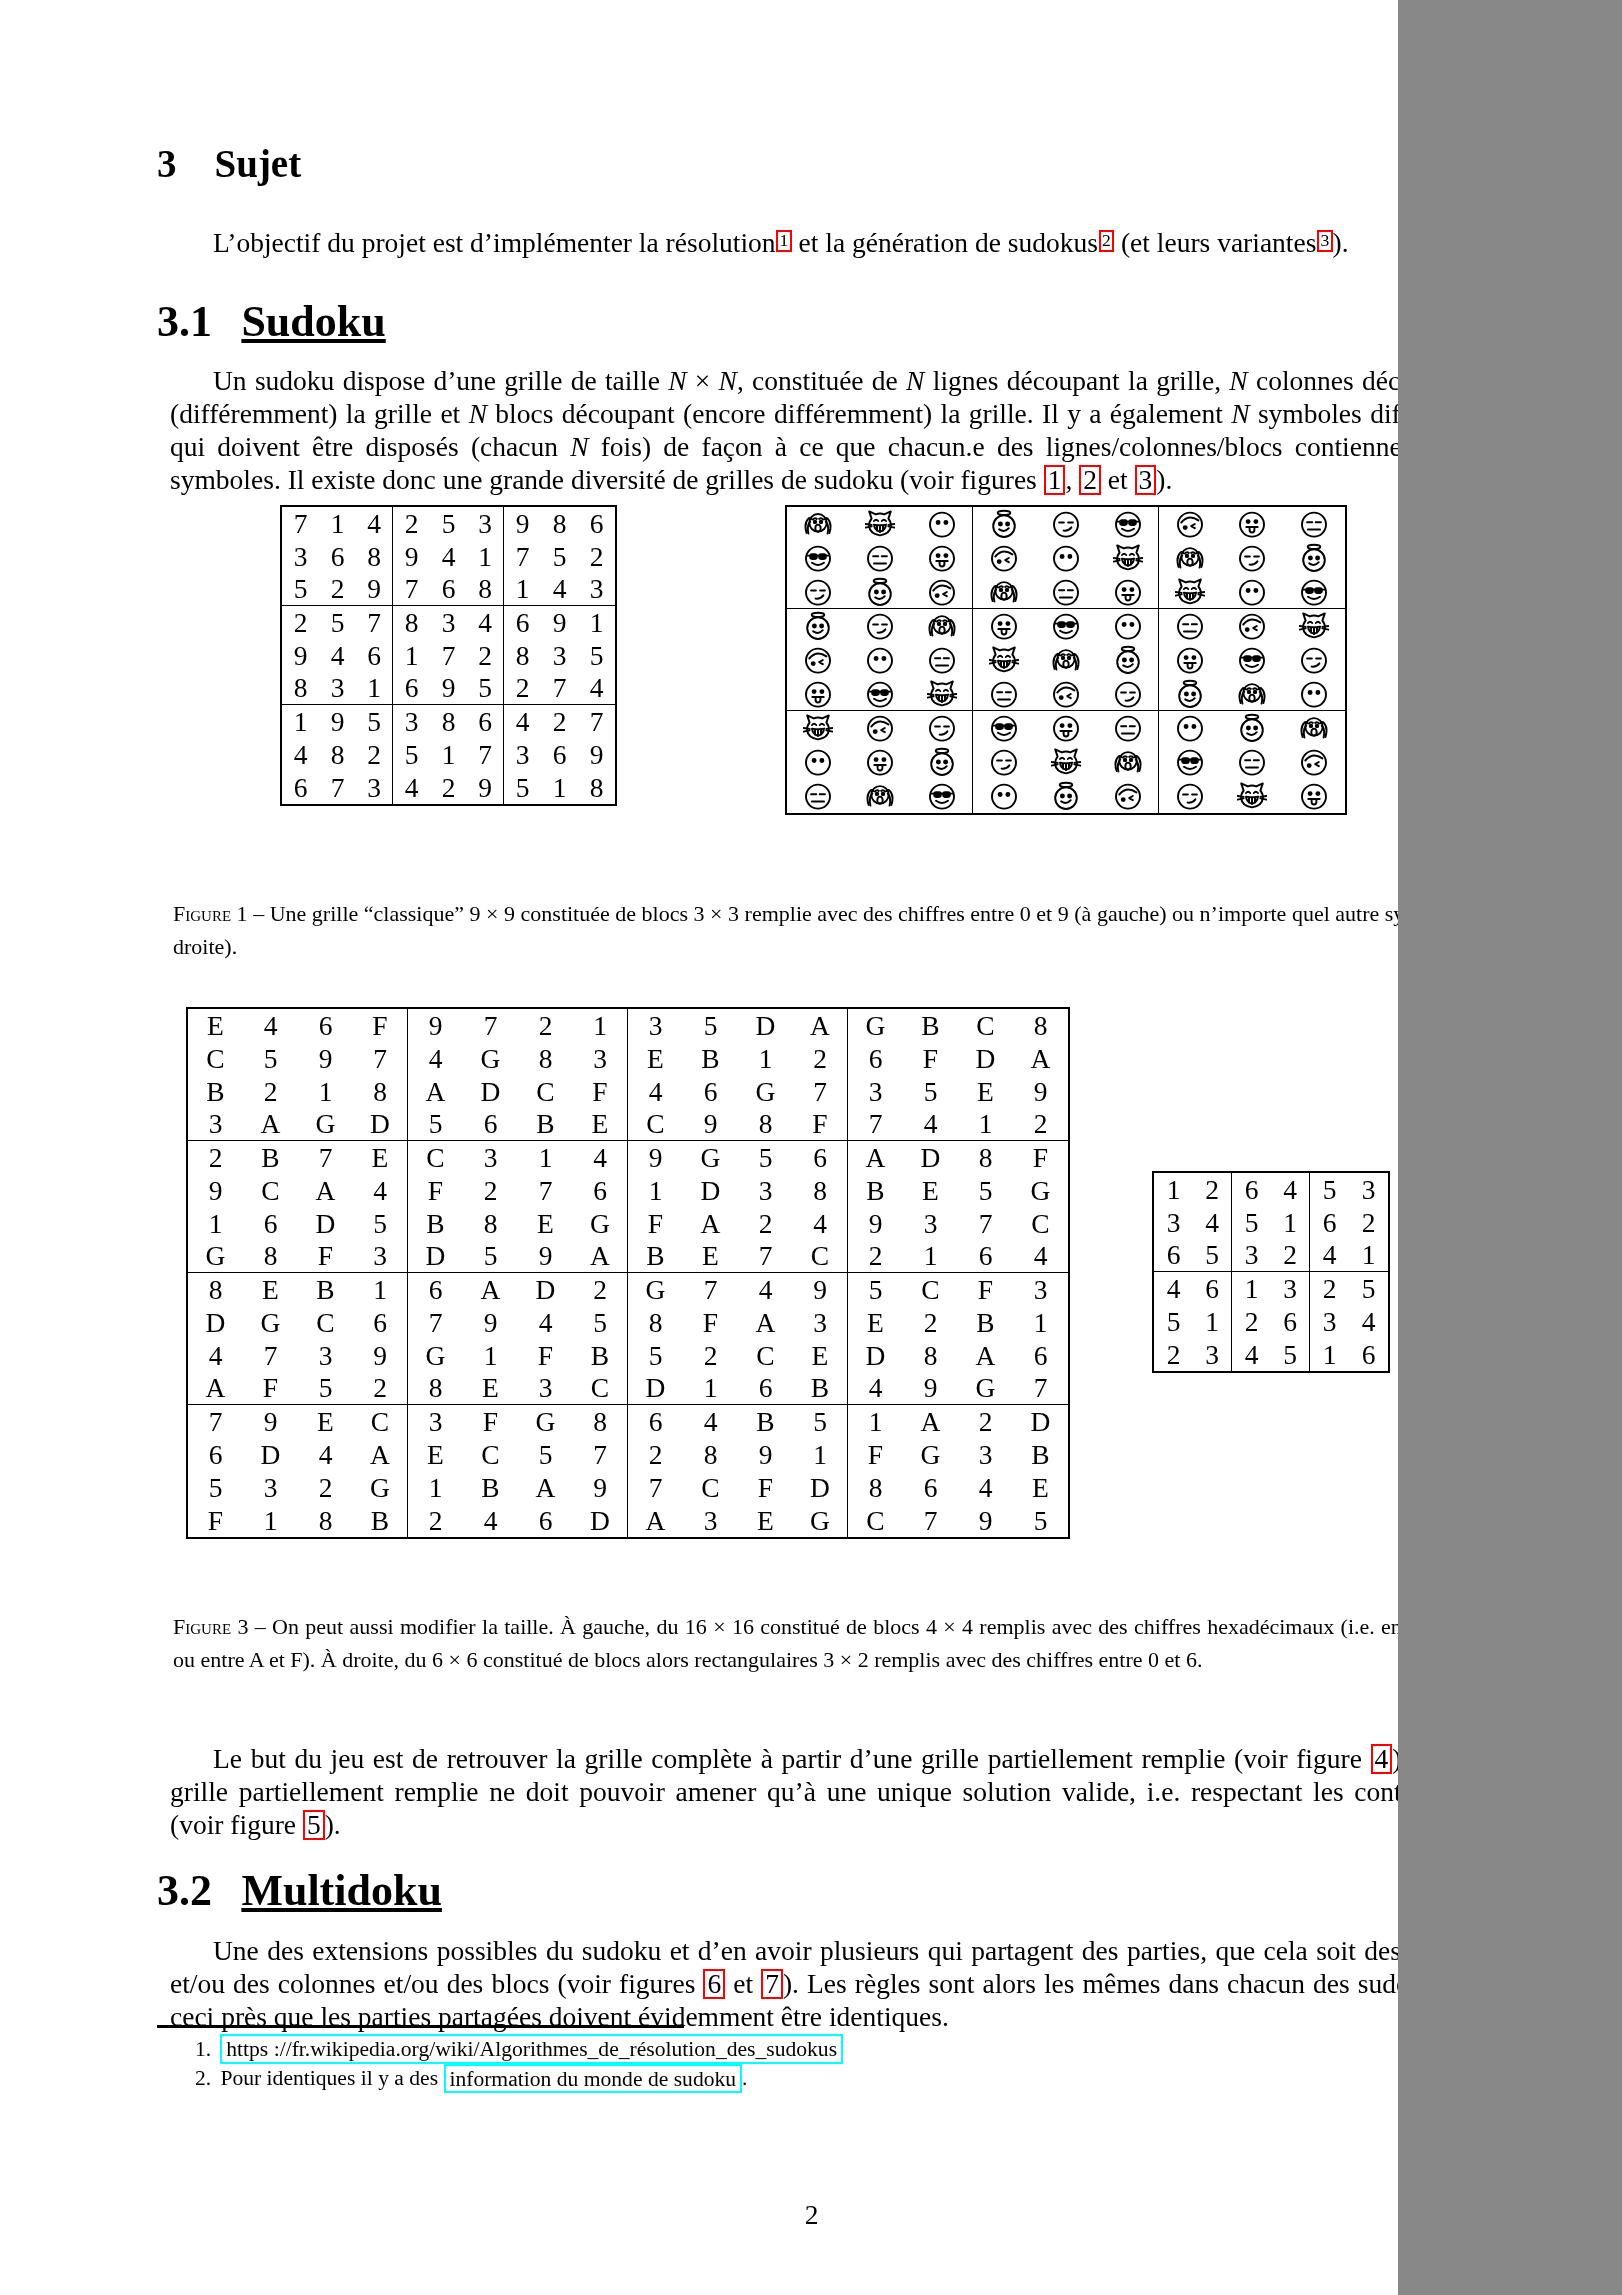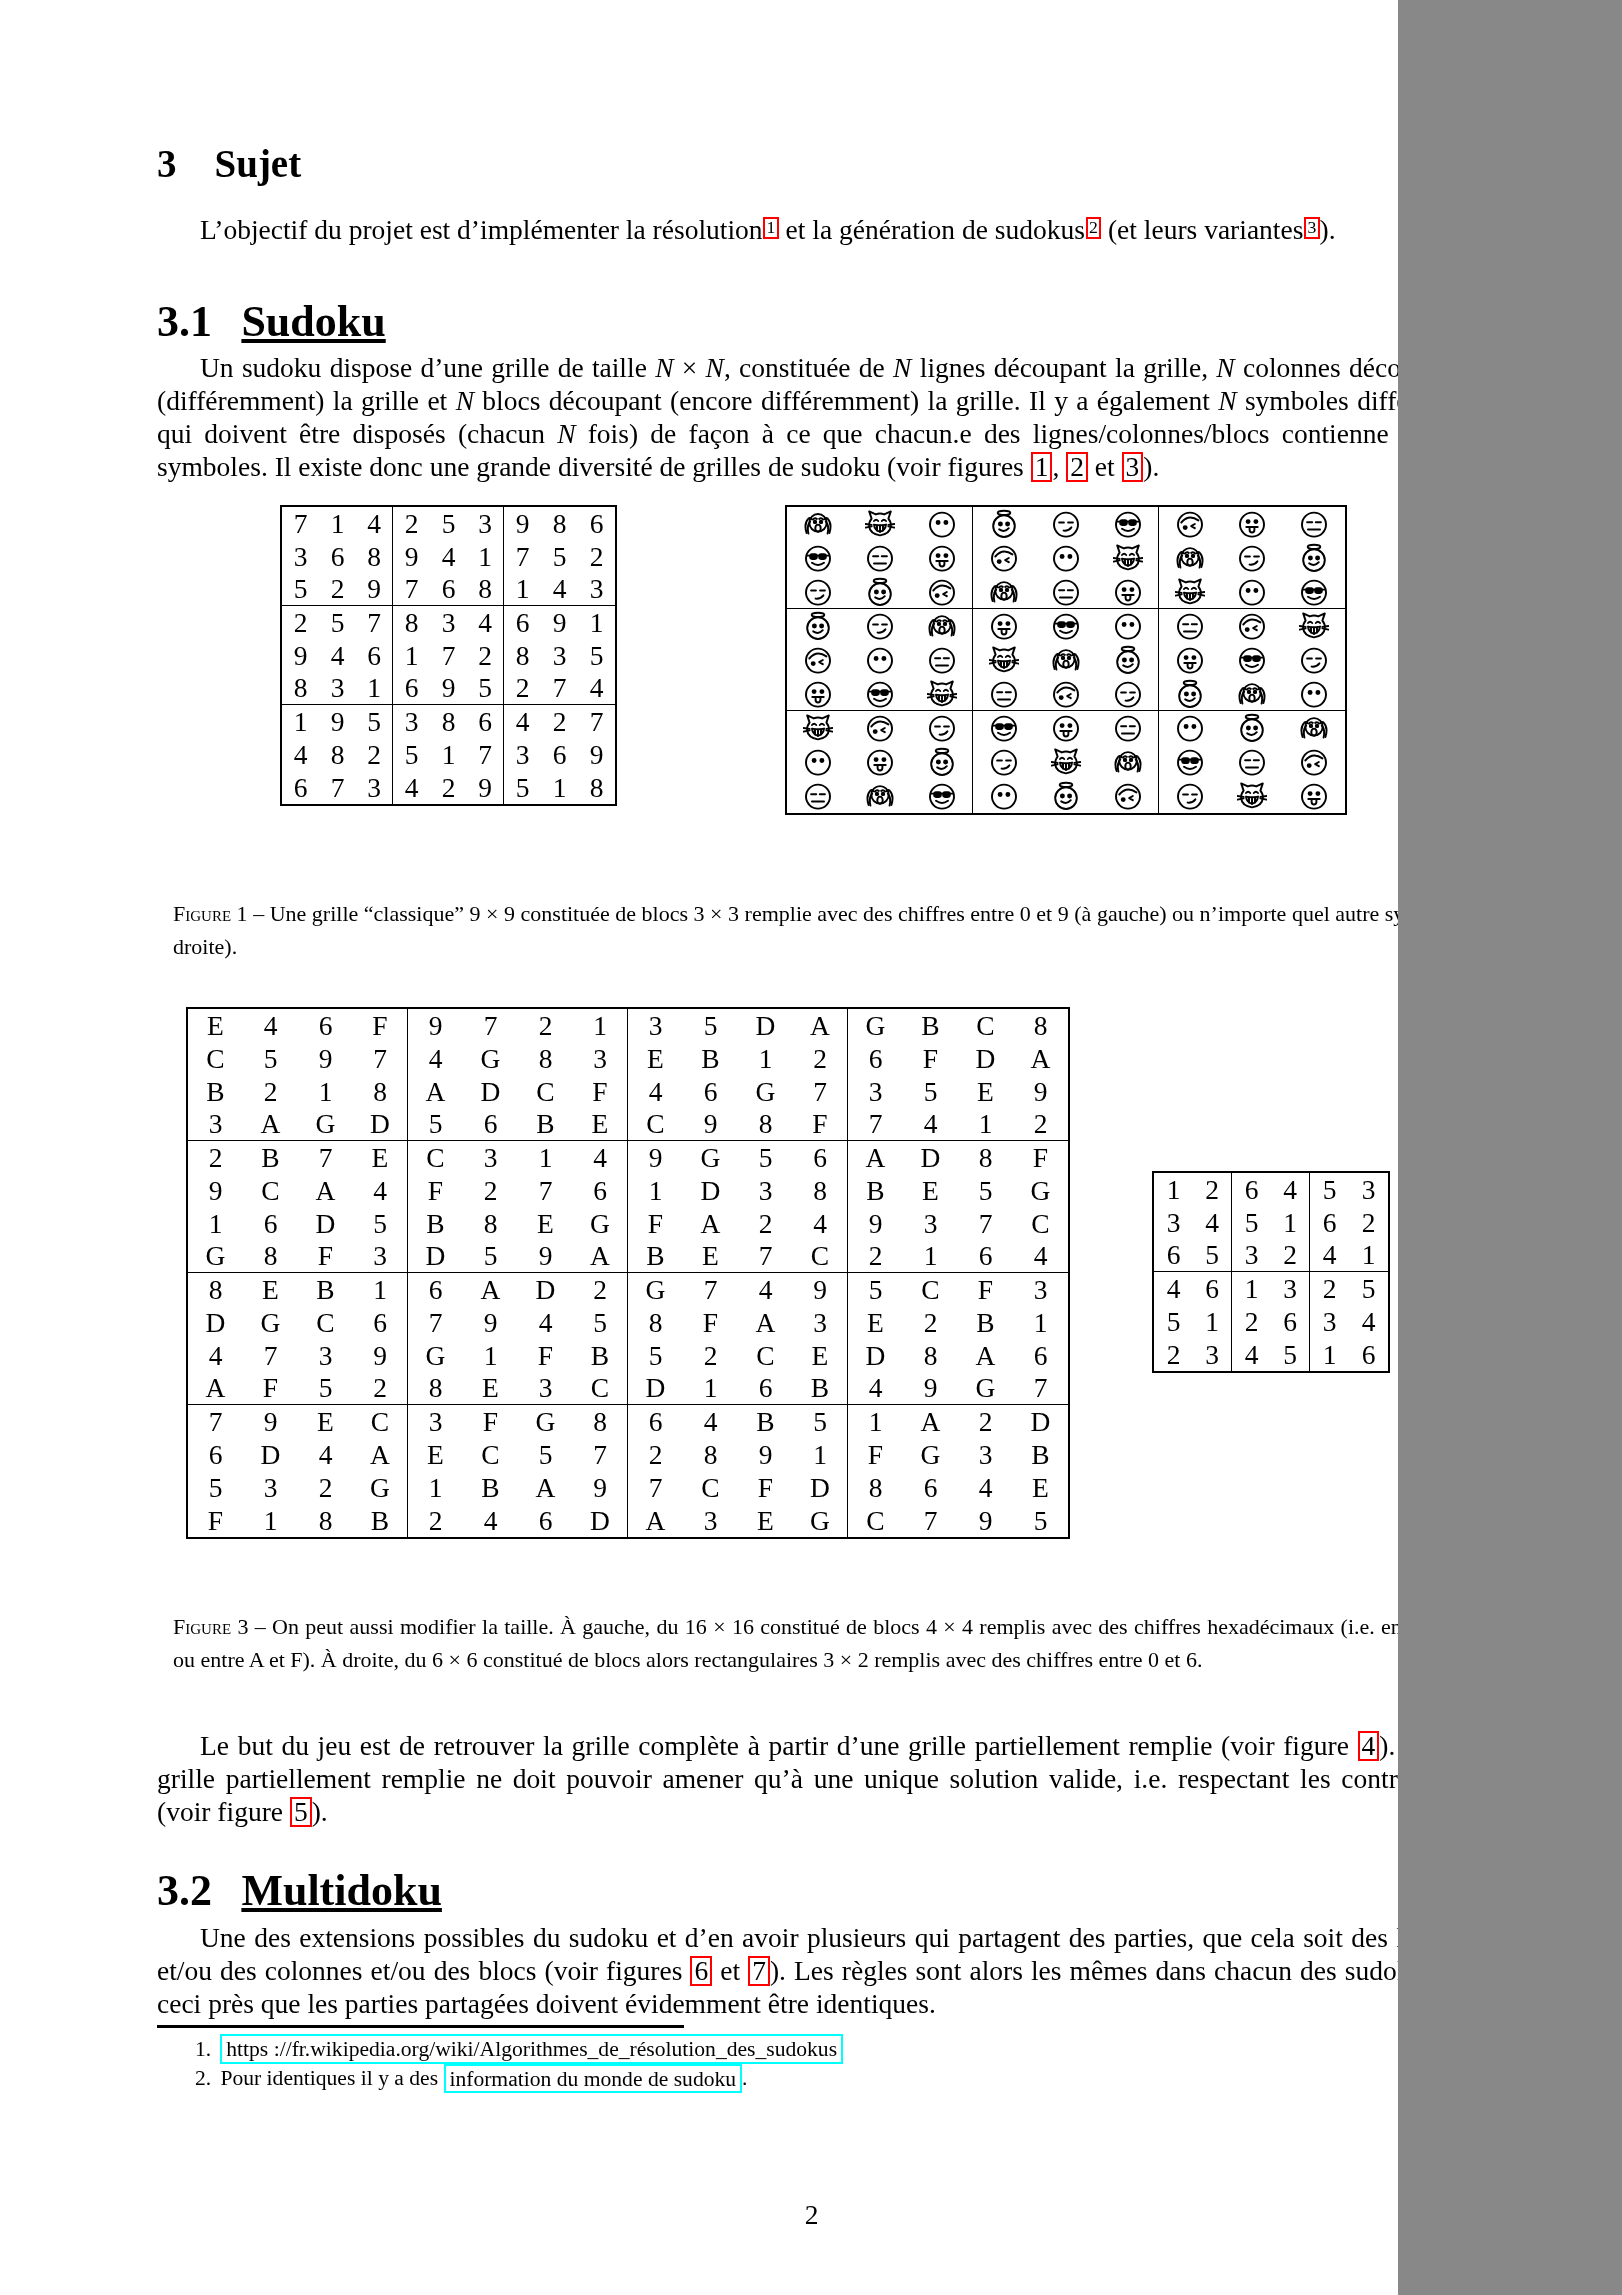"L’objectif du projet est d’implémenter" p { margin: 0 -> 13px }
